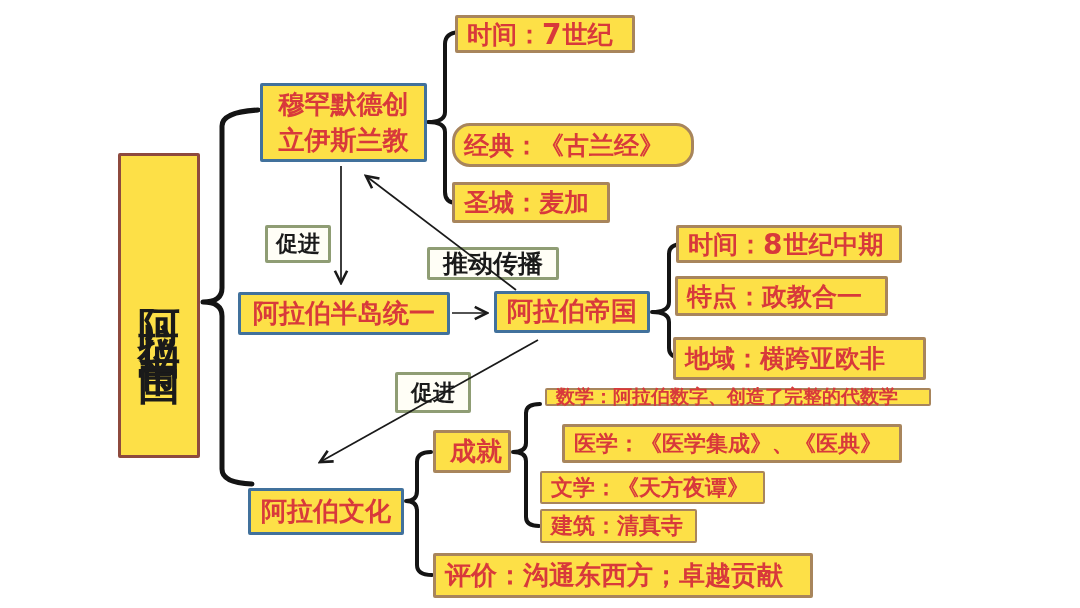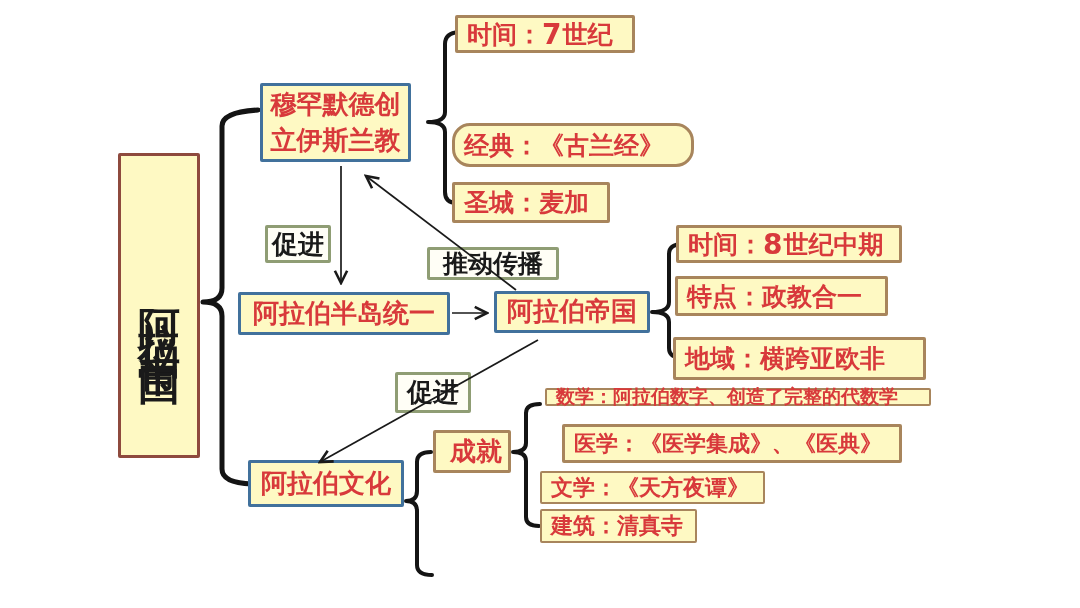"时间：" .box { background: #fef9c3 -> #fde047 }
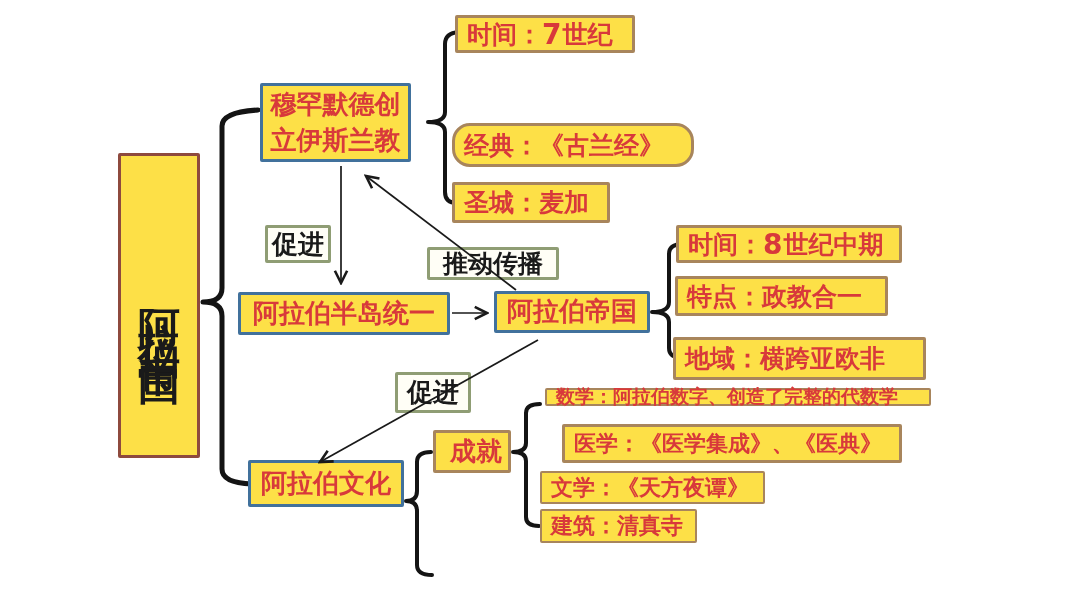"穆罕默德创立伊斯兰教" #islam-box { padding: 0 0 -> 0 13px; width: 151px -> 167px }
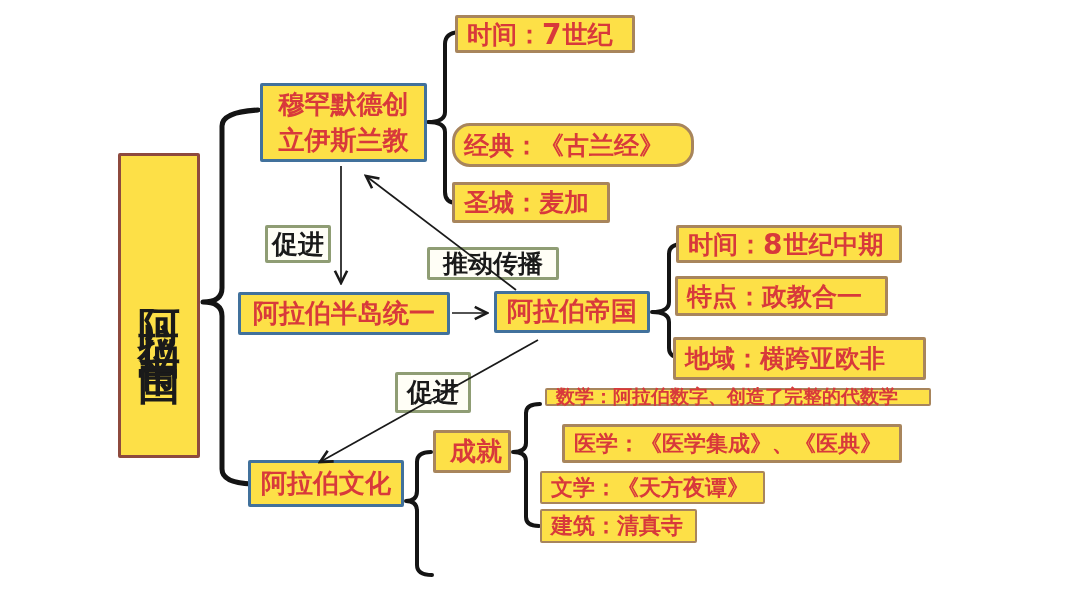"促进" .conn { font-size: 26px -> 22px }
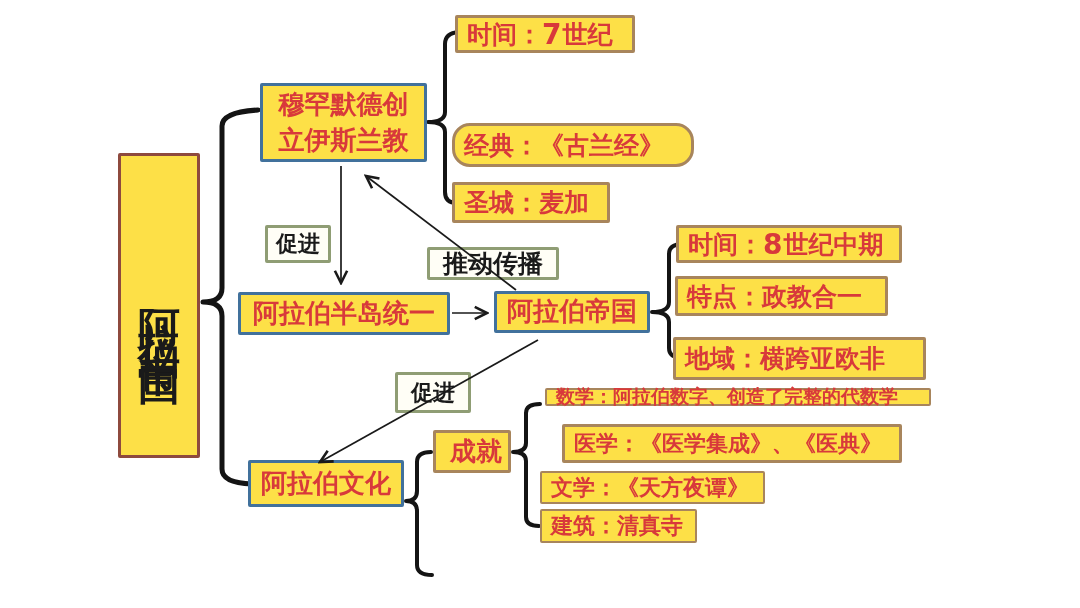"阿拉伯文化" #culture-box { top: 460px -> 488px }
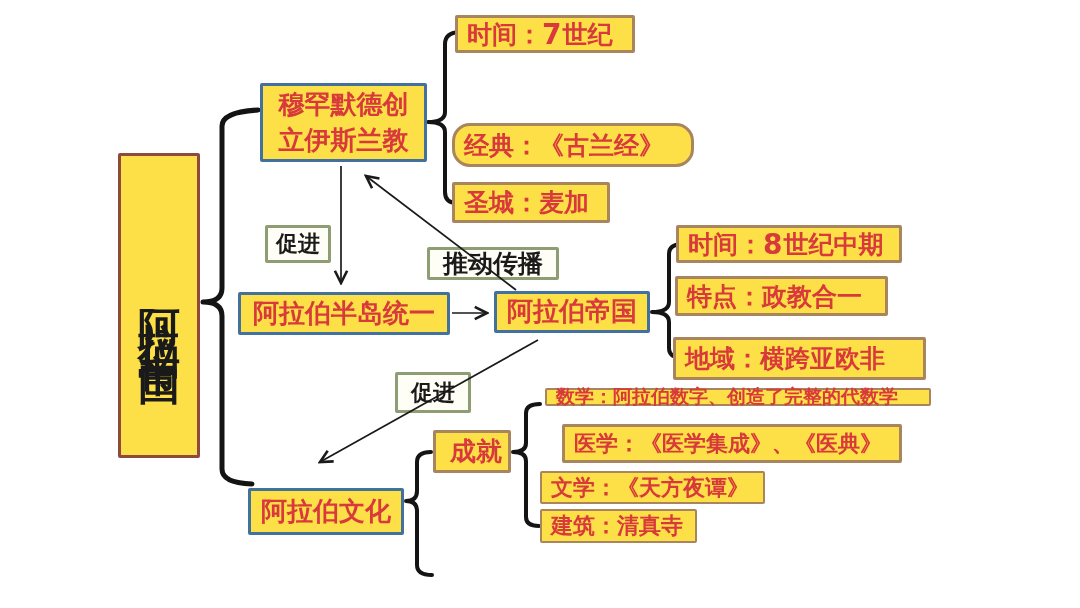"评价：沟通东西方；卓越贡献" div.box { html: none -> <div>评价：沟通东西方；卓越贡献</div> }
